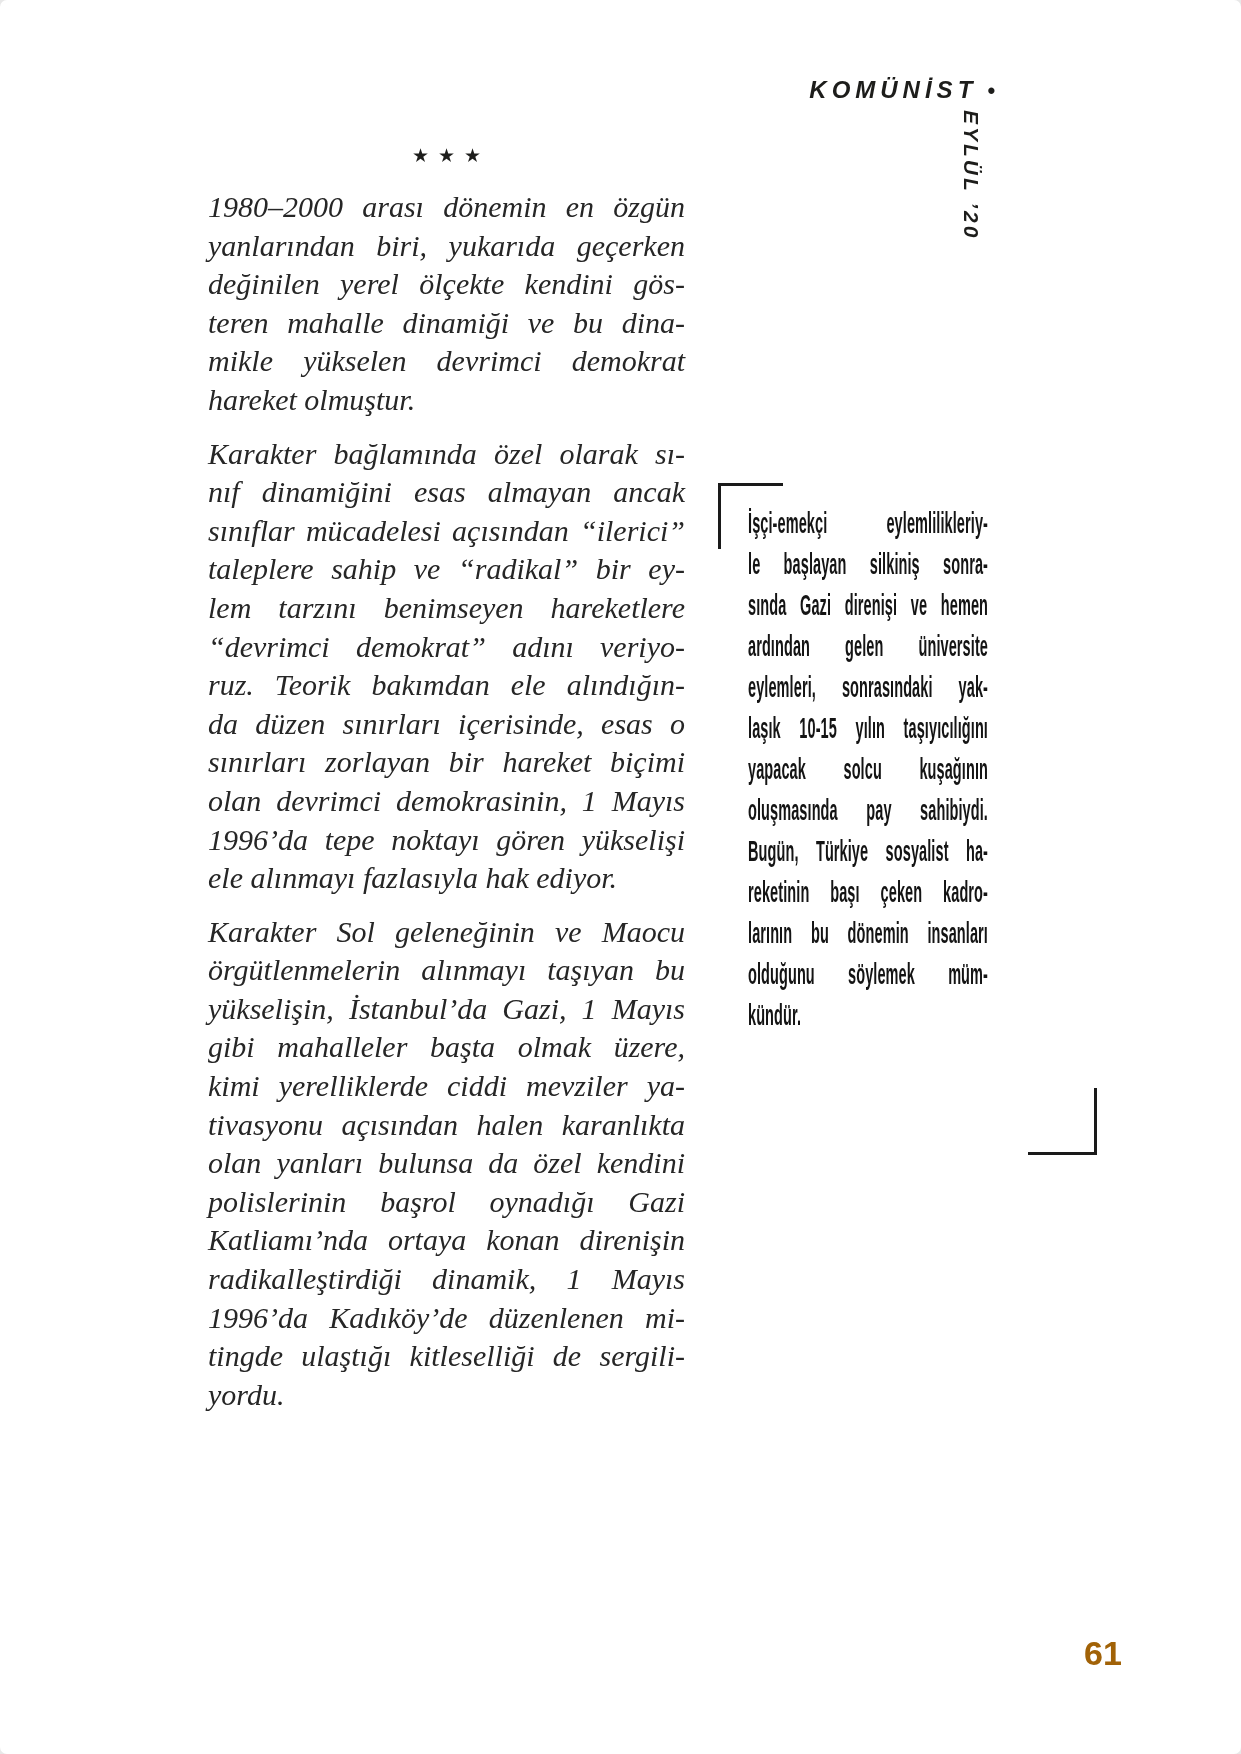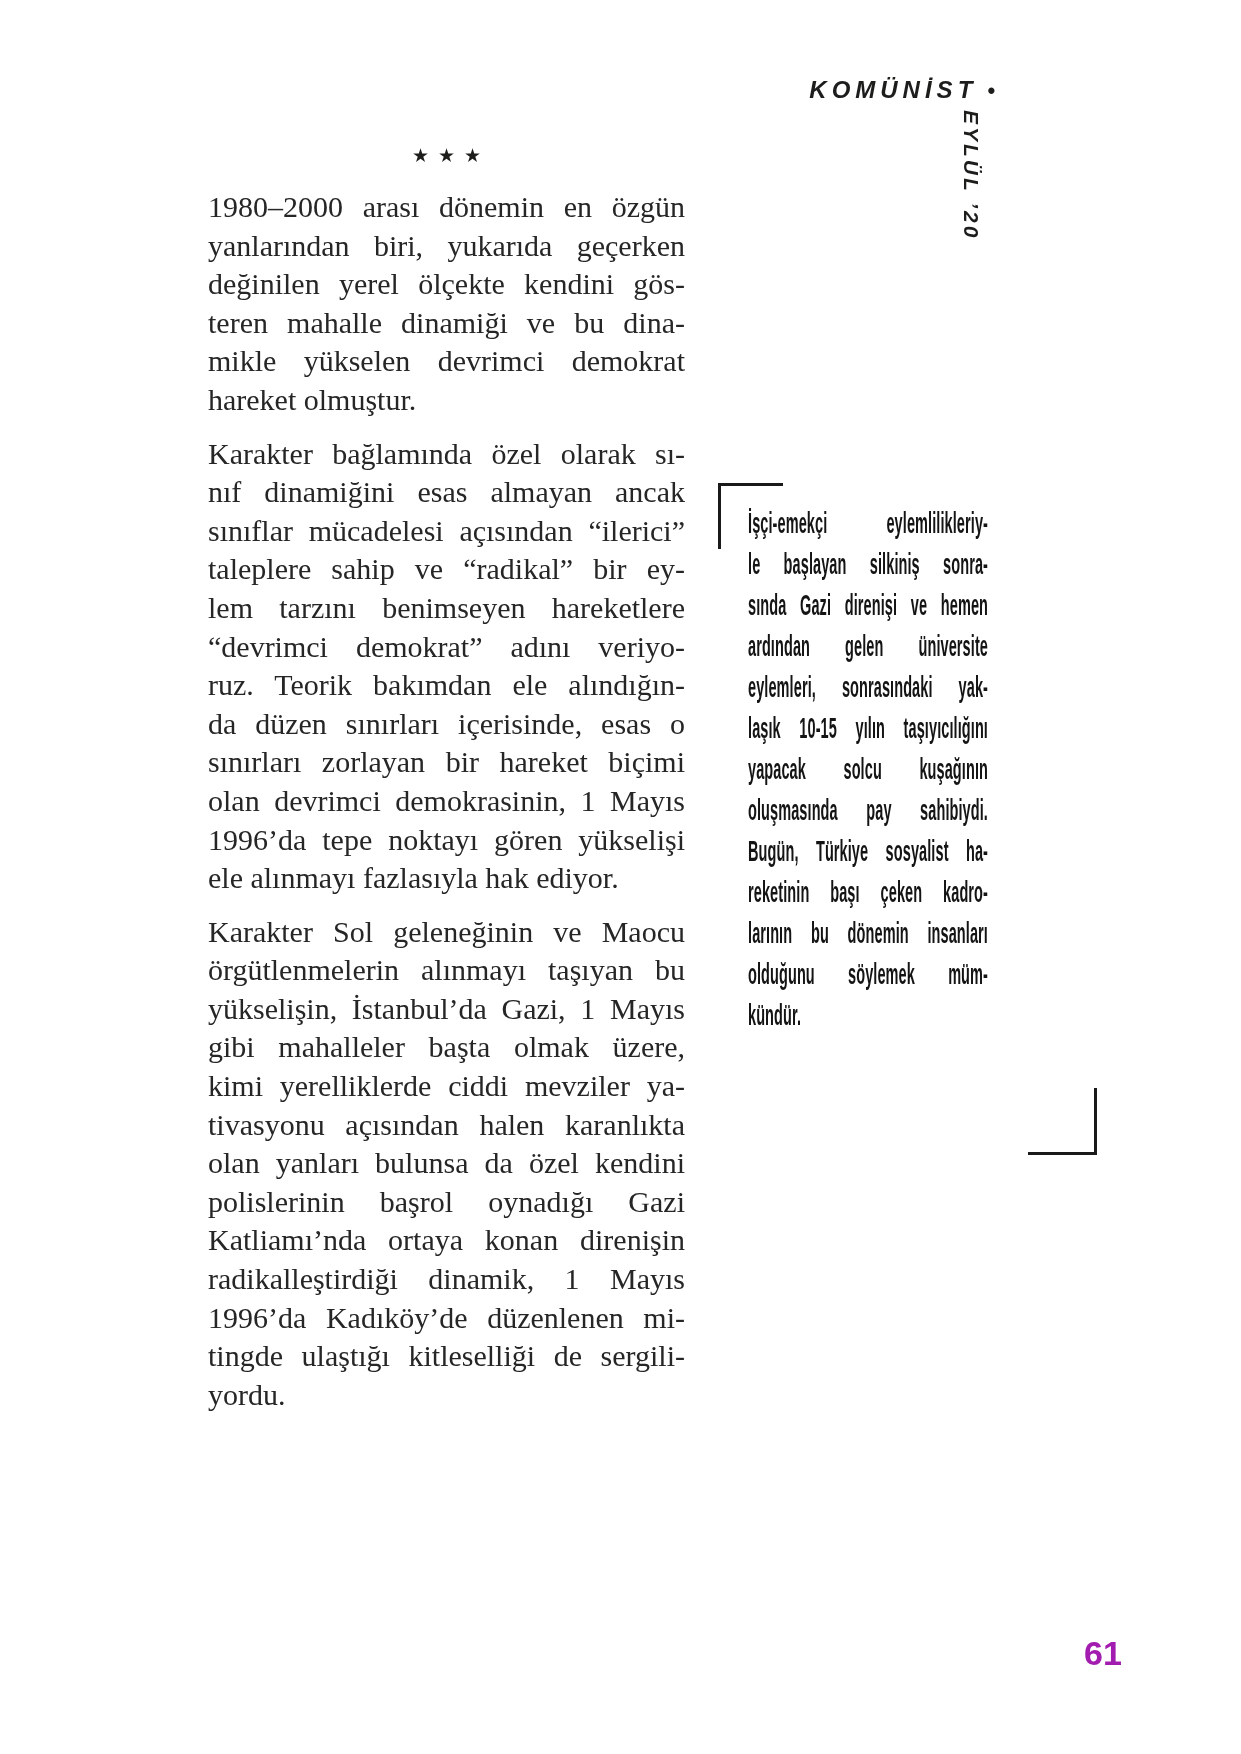"KOMÜNİST •" .page { border-radius: none -> 7px }
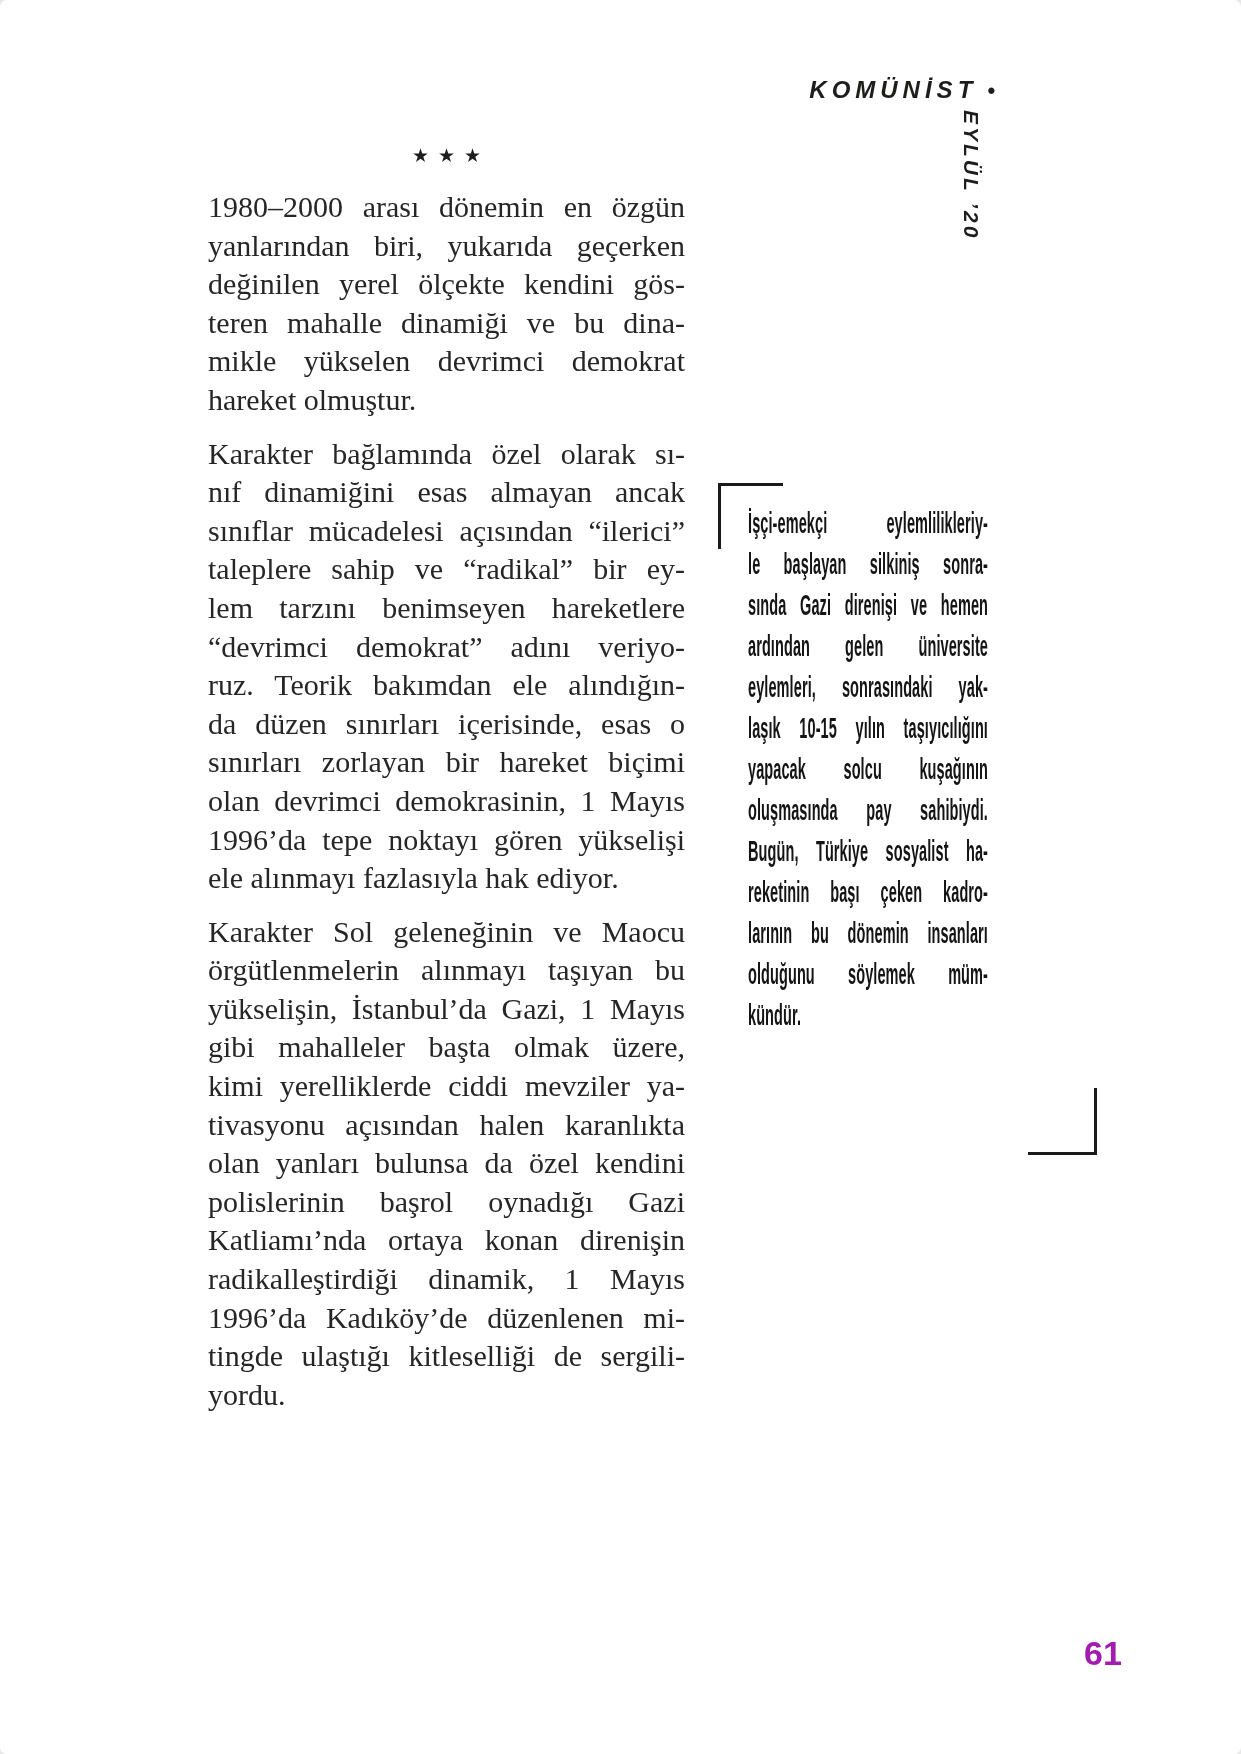"1980–2000 arası dönemin en özgün" .paragraph { font-style: none -> italic }
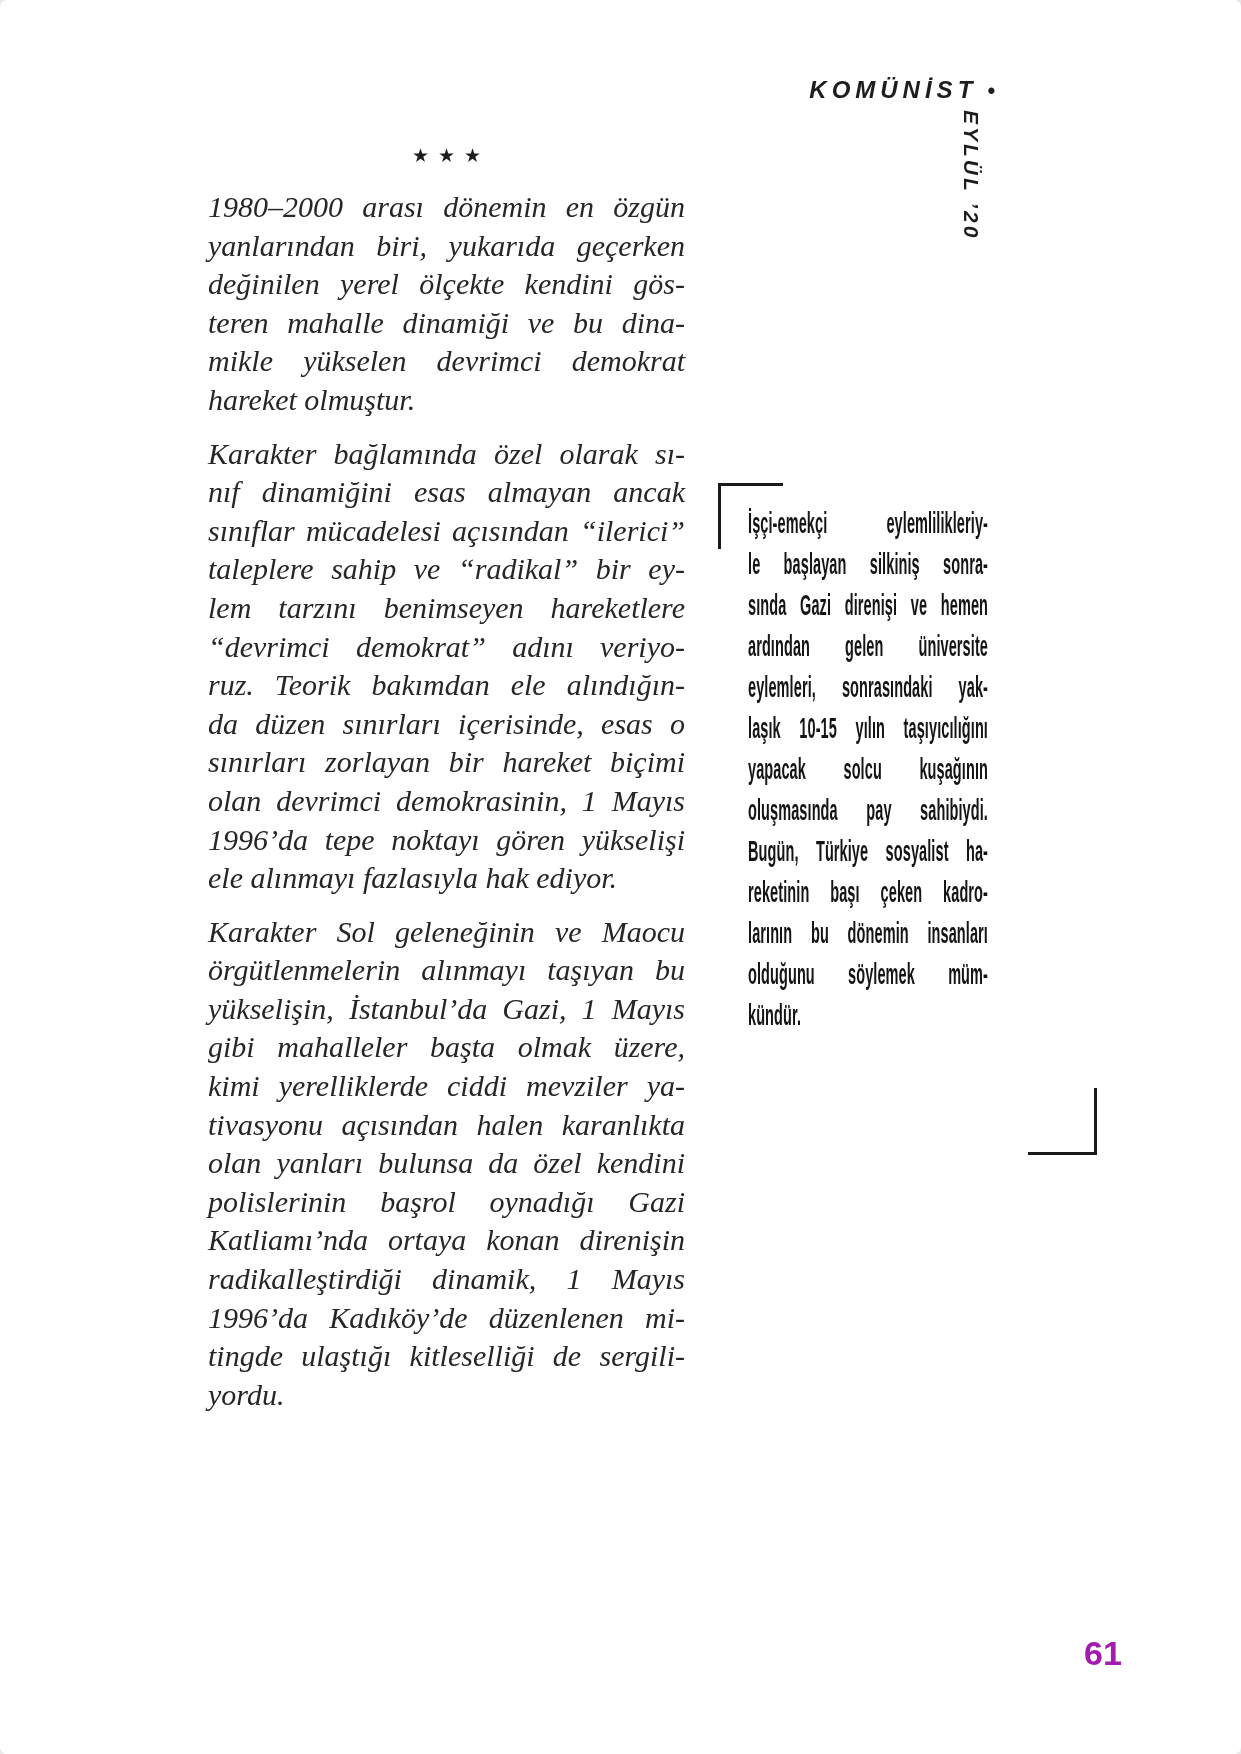"61" .page-number { color: #a21caf -> #a16207 }
